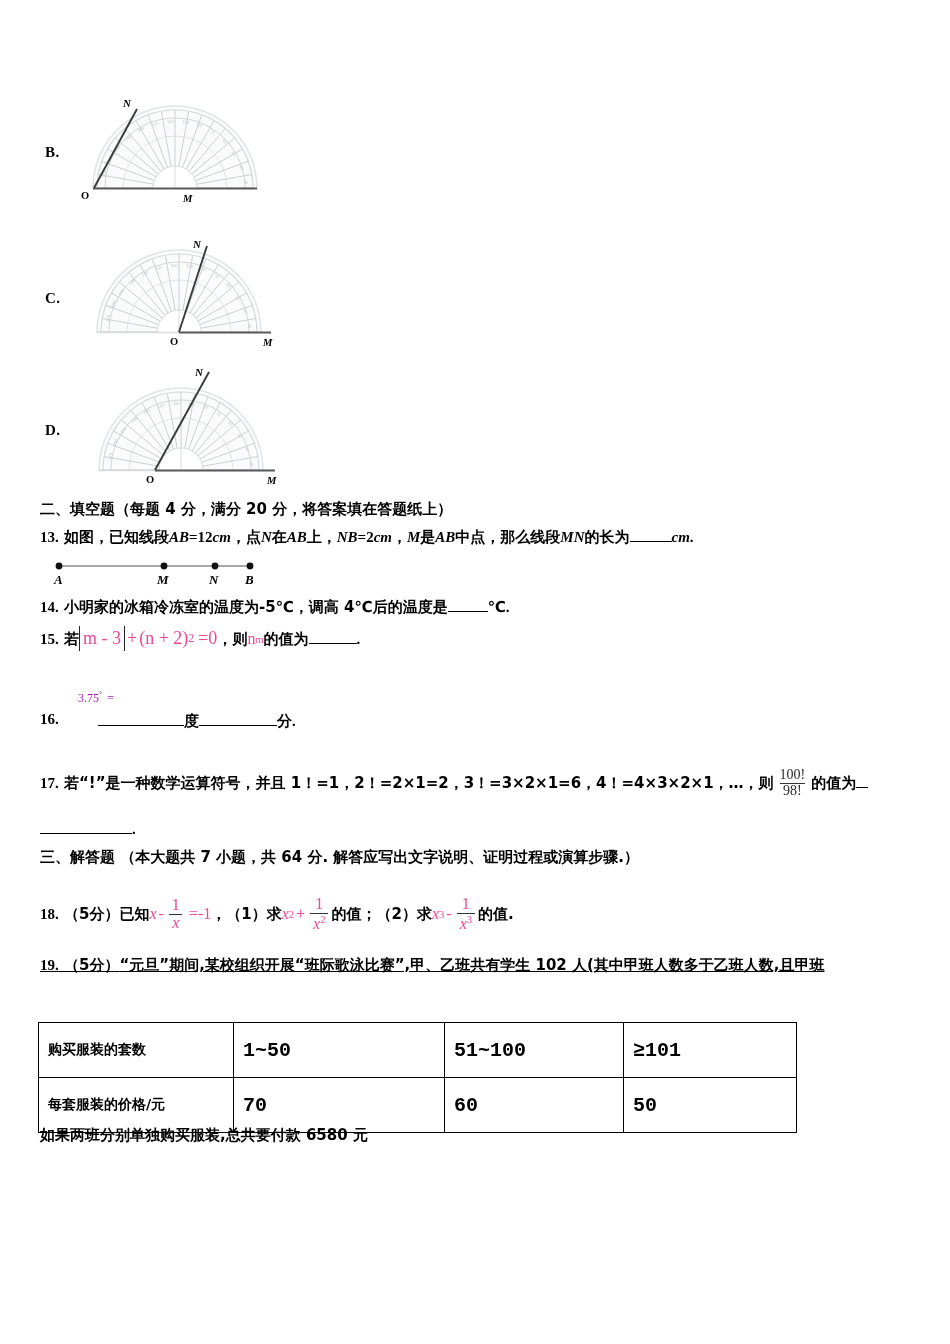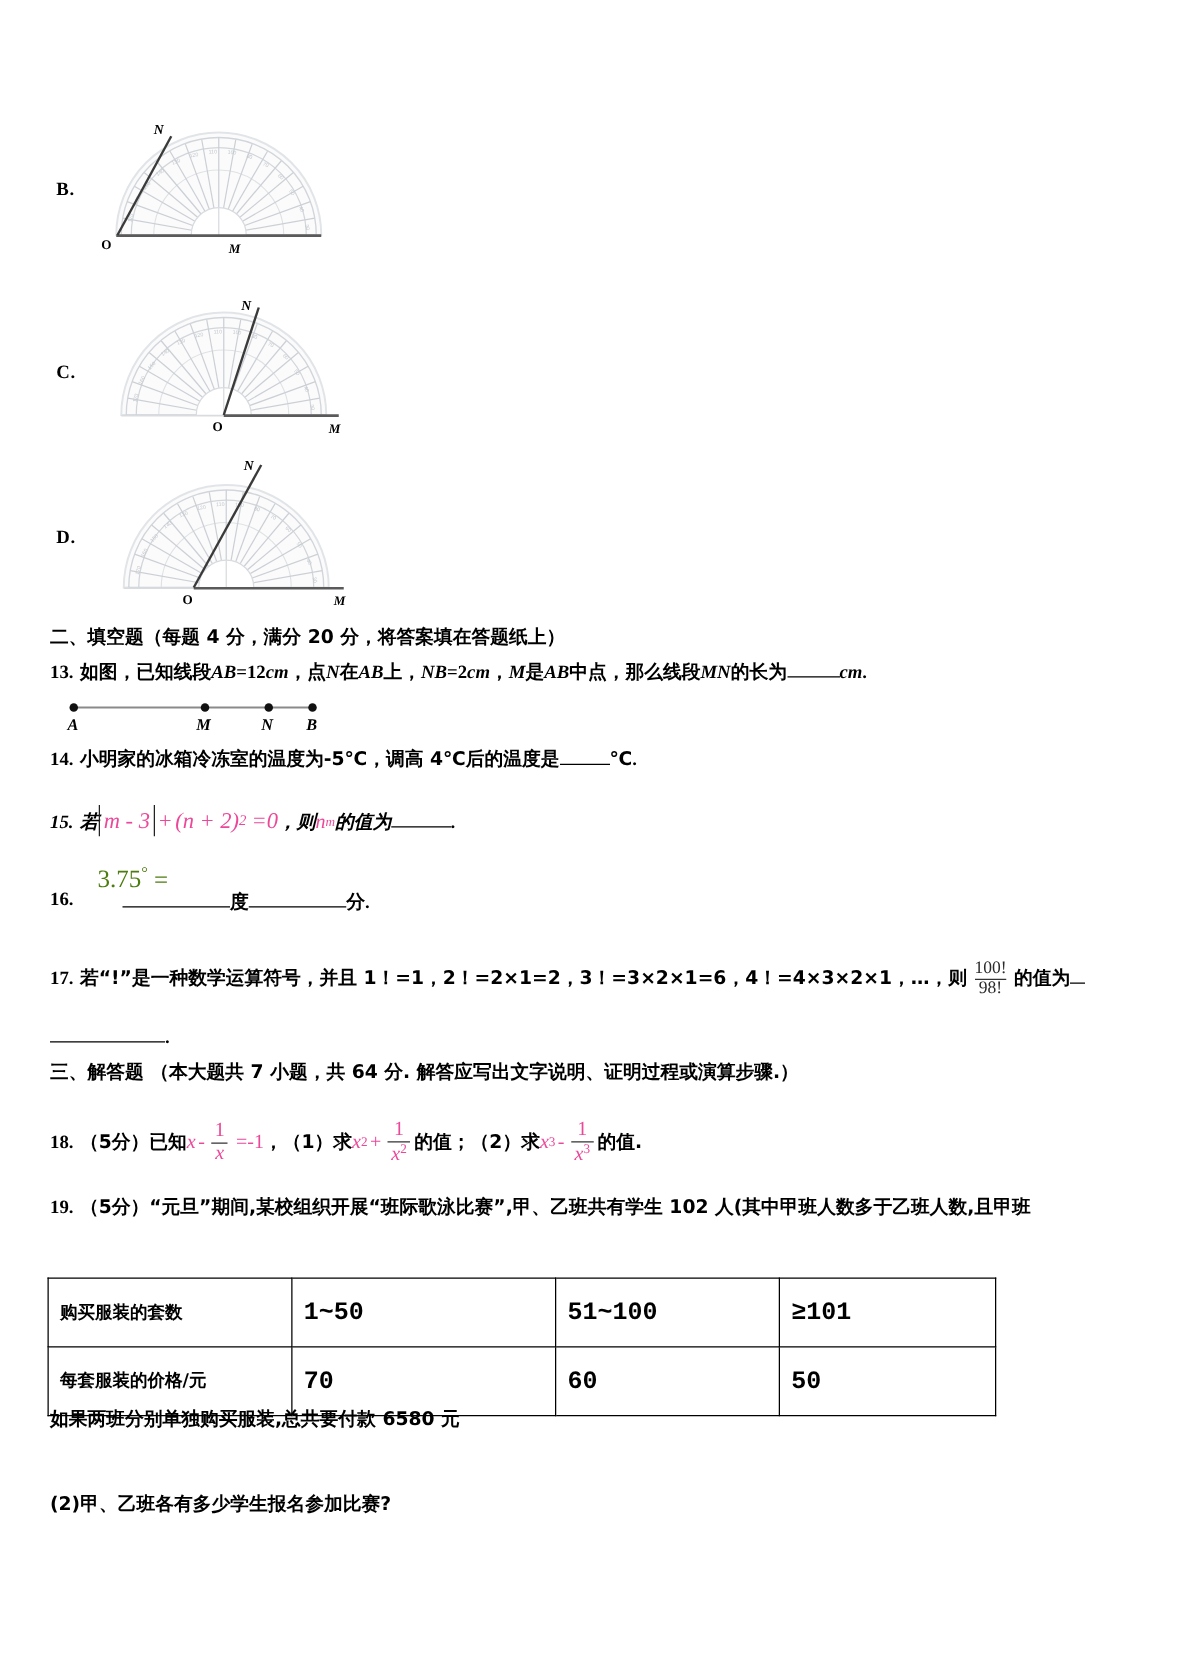"15. 若" div.qline { font-style: italic -> none; top: 644px -> 626px }
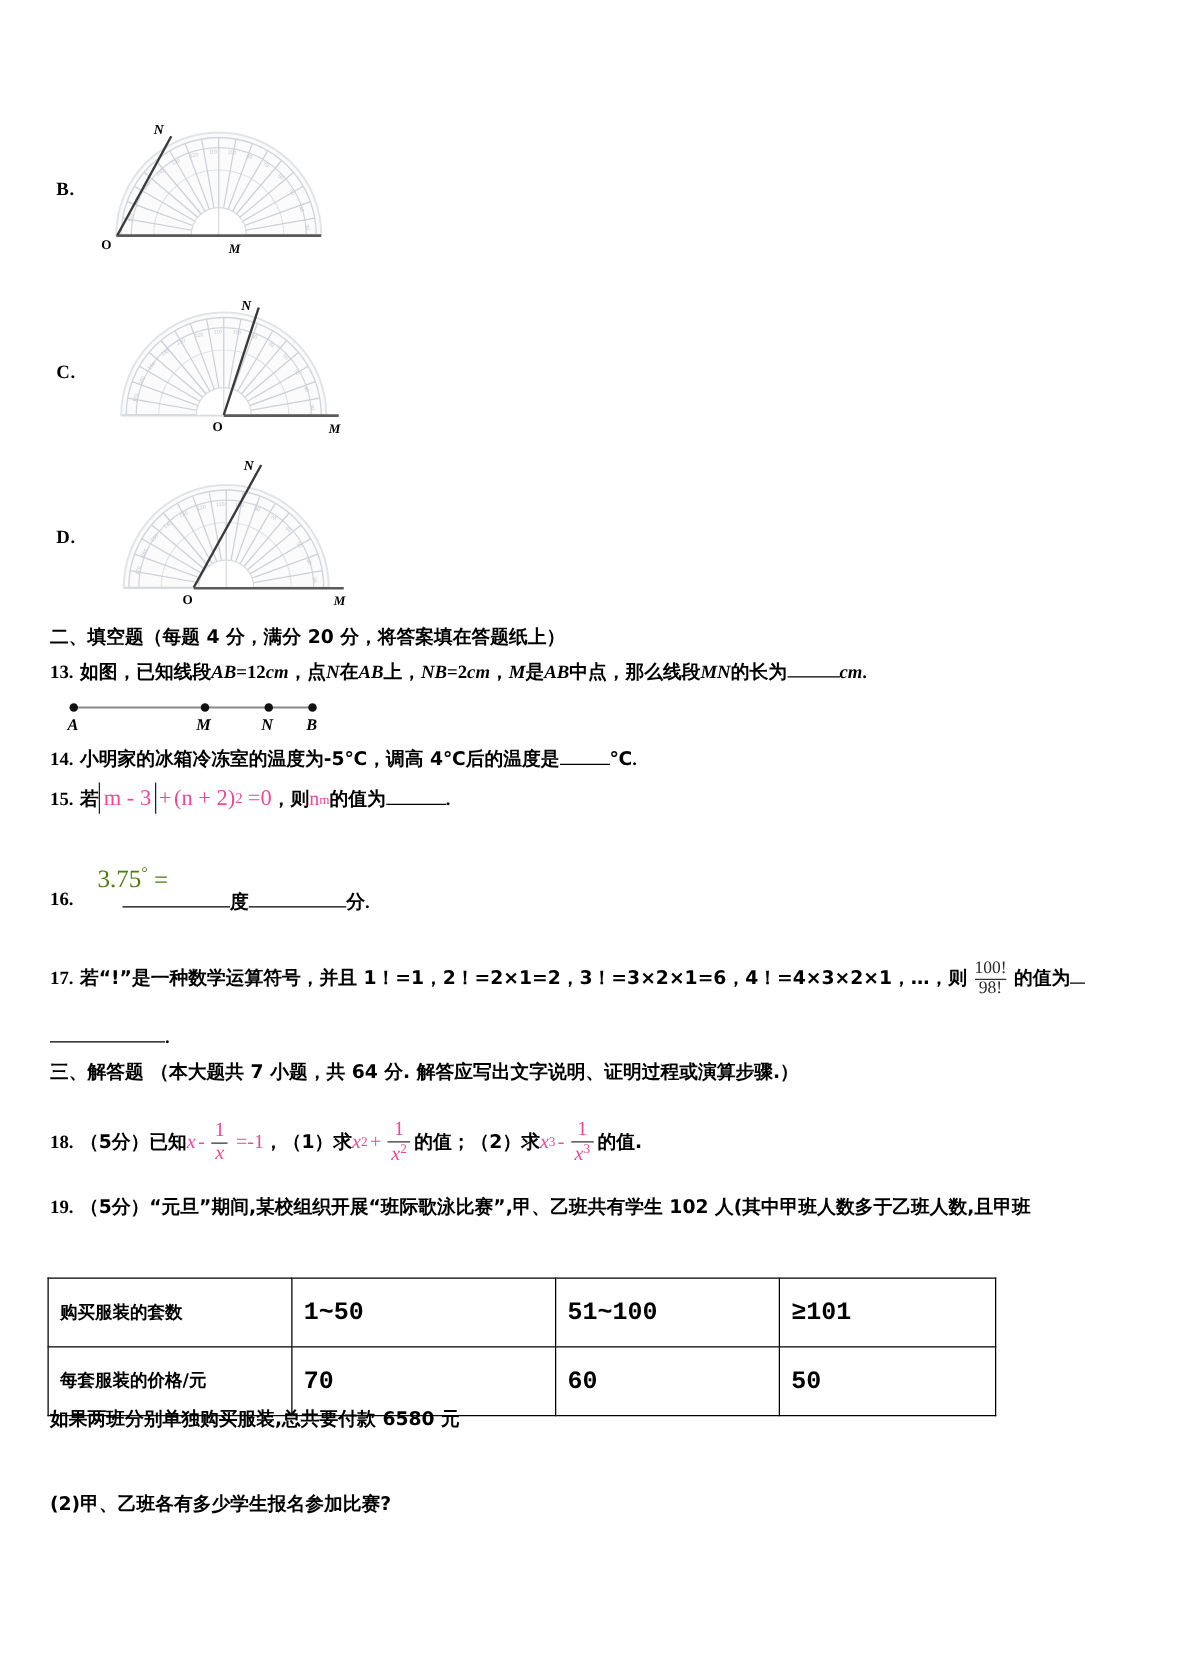"3.75° =" div.qline { color: #4d7c0f -> #a21caf; font-size: 20px -> 12px }
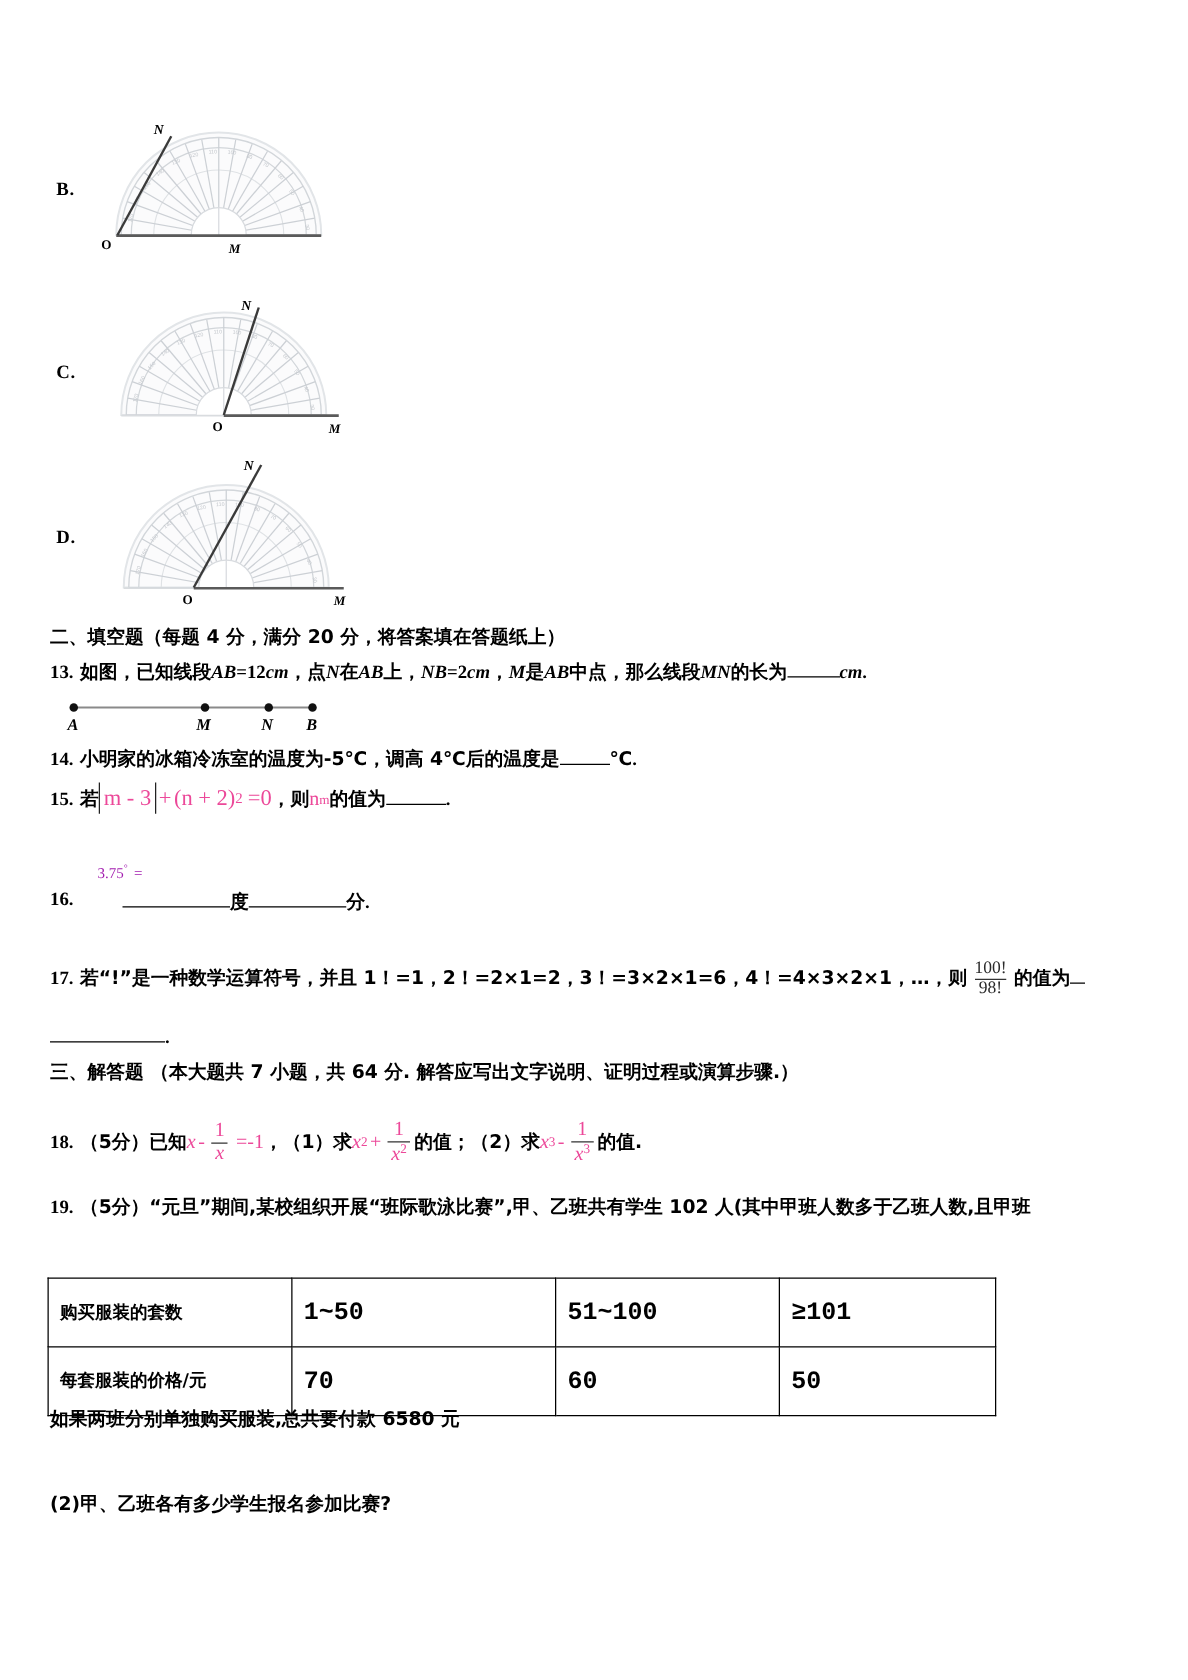"19. （5分）“元旦”期间,某校组织开展“班际歌泳比赛”,甲、乙班共有学生" div.qline { text-decoration: none -> underline }
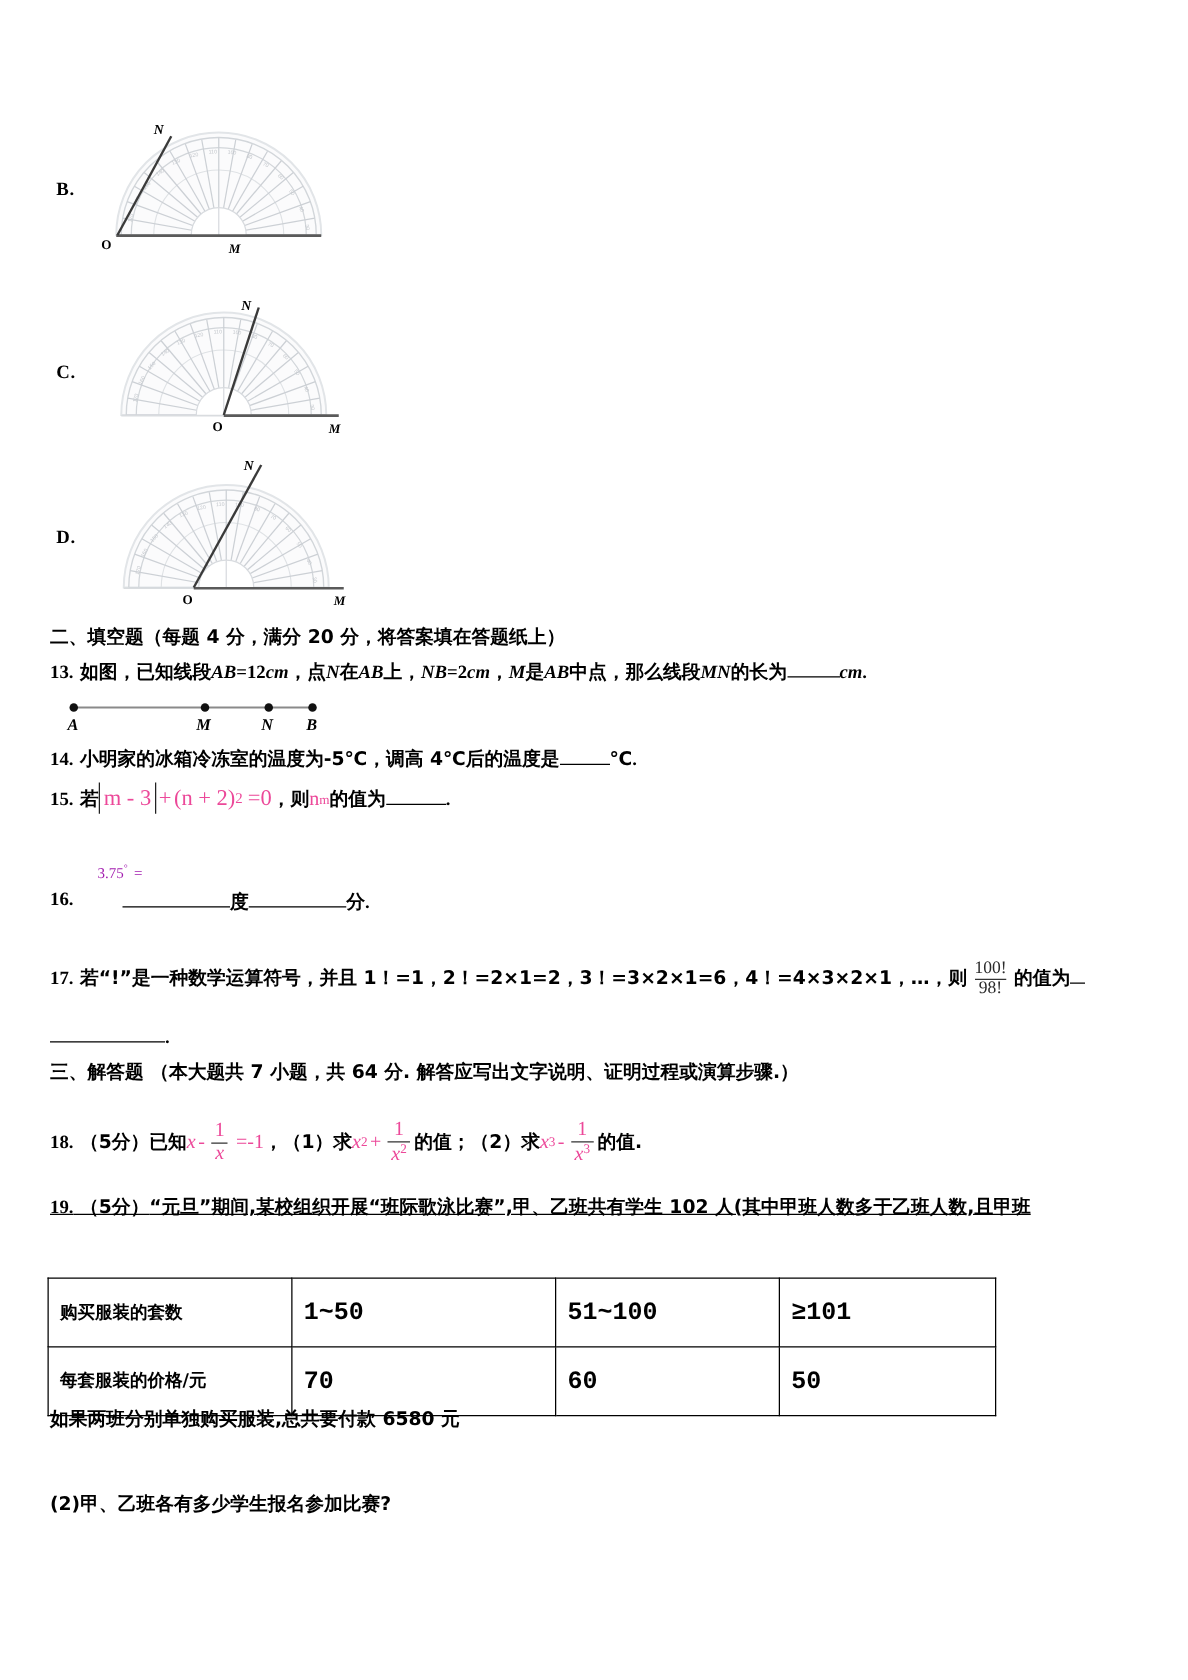"(2)甲、乙班各有多少学生报名参加比赛?" div.qline { html: <div>(2)甲、乙班各有多少学生报名参加比赛?</div> -> none }
